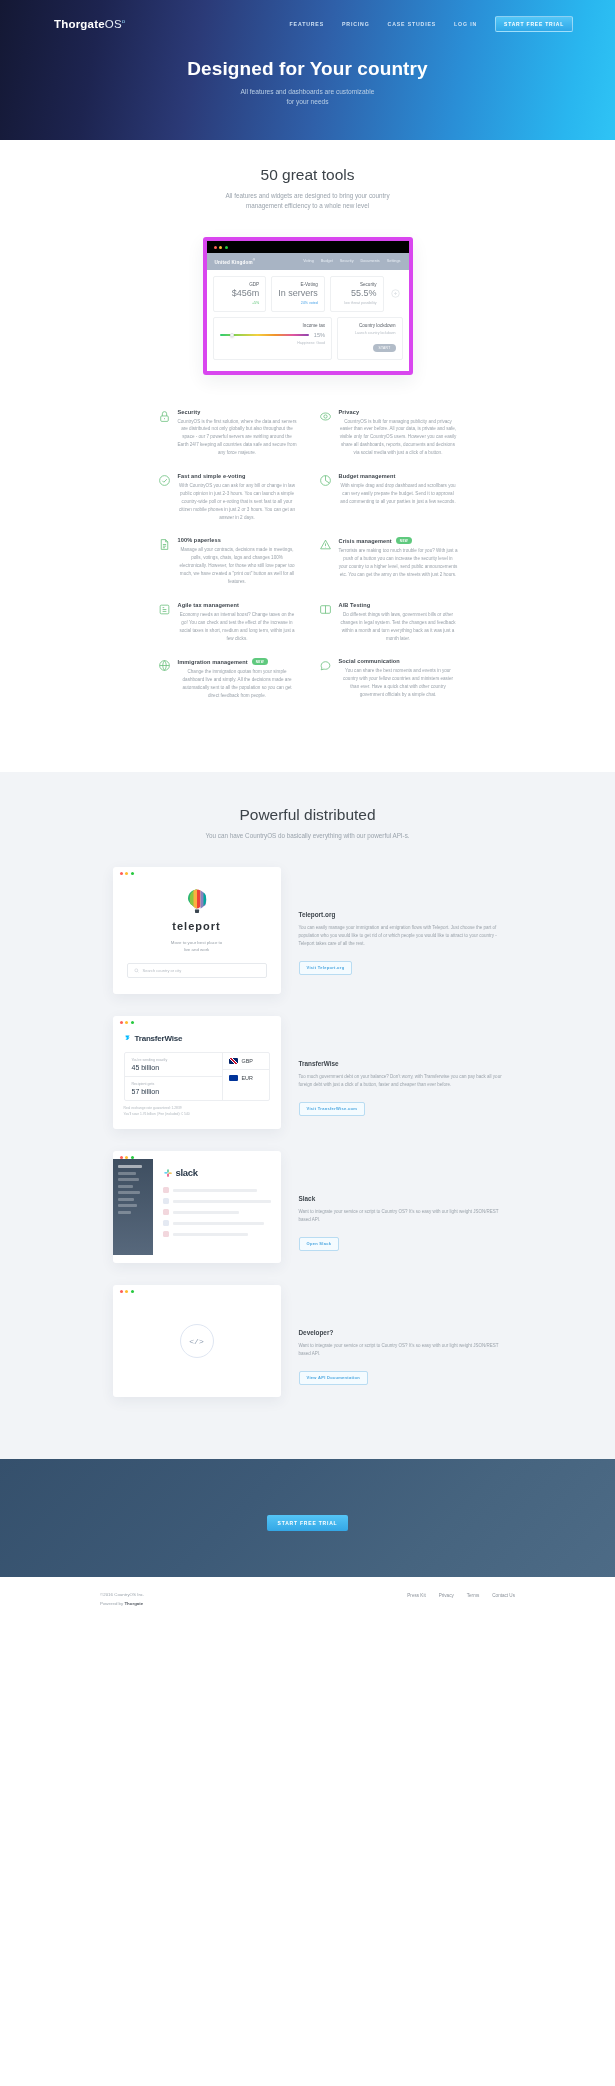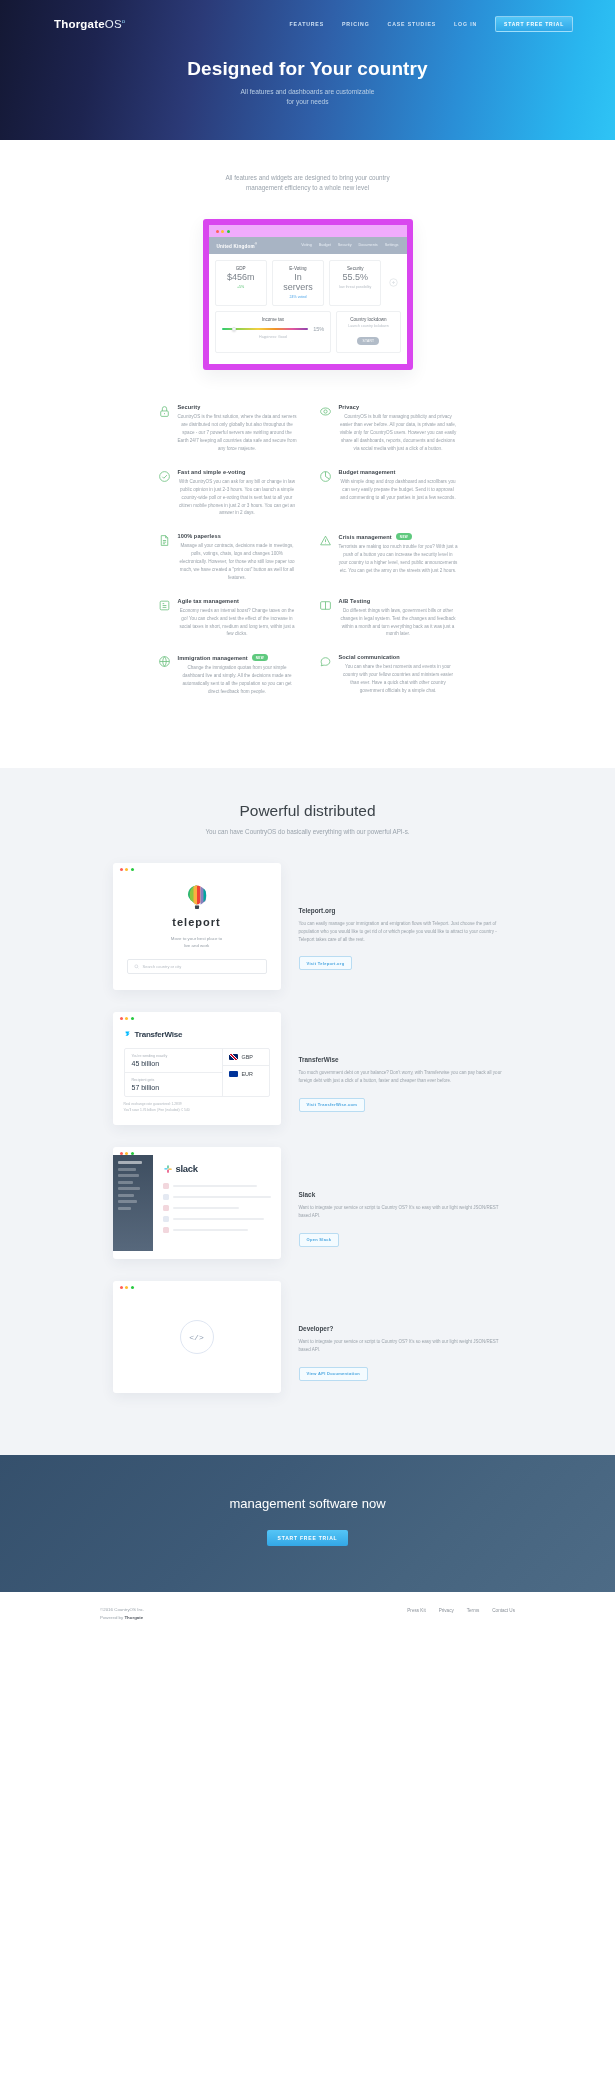"50 great tools" div.sec-title { html: none -> <div>50 great tools</div> }
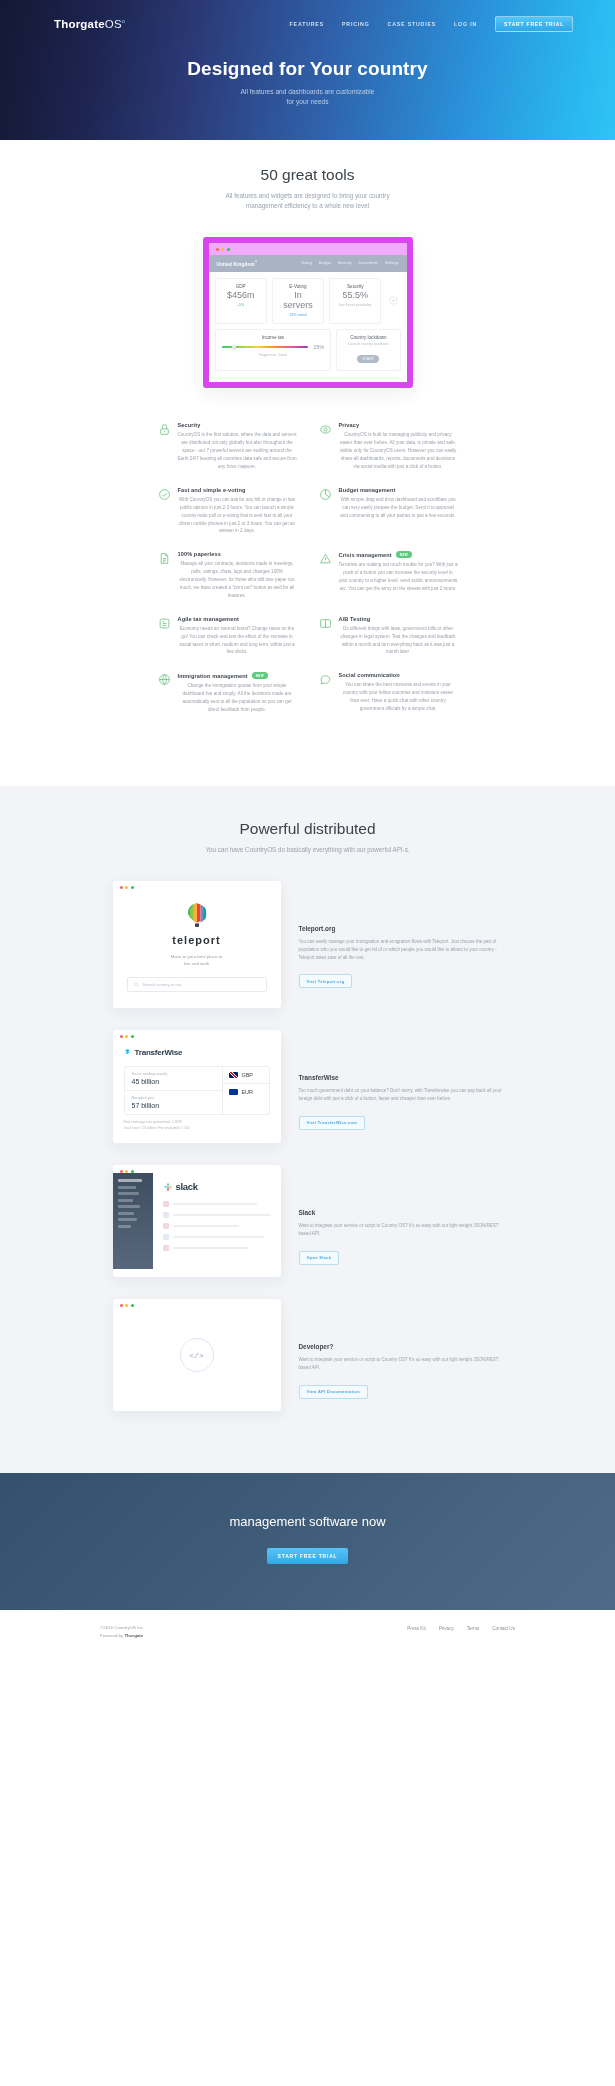"$456m" .dash { background: #f0abfc -> #000000; border: 6px solid #d946ef -> 4px solid #d946ef; text-align: center -> right }
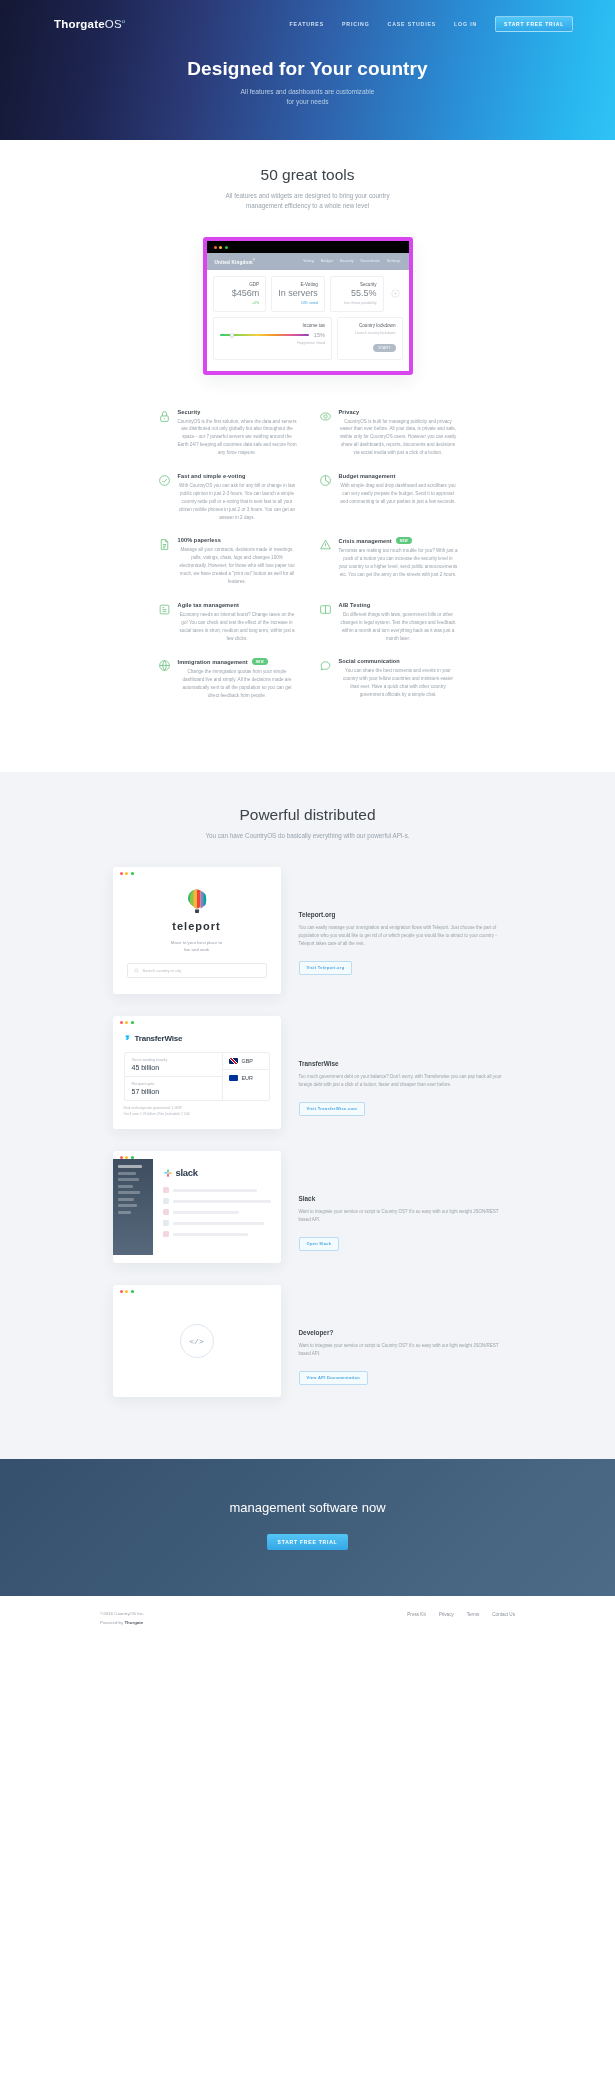"management software now" div { html: <div>management software now</div> -> none }
